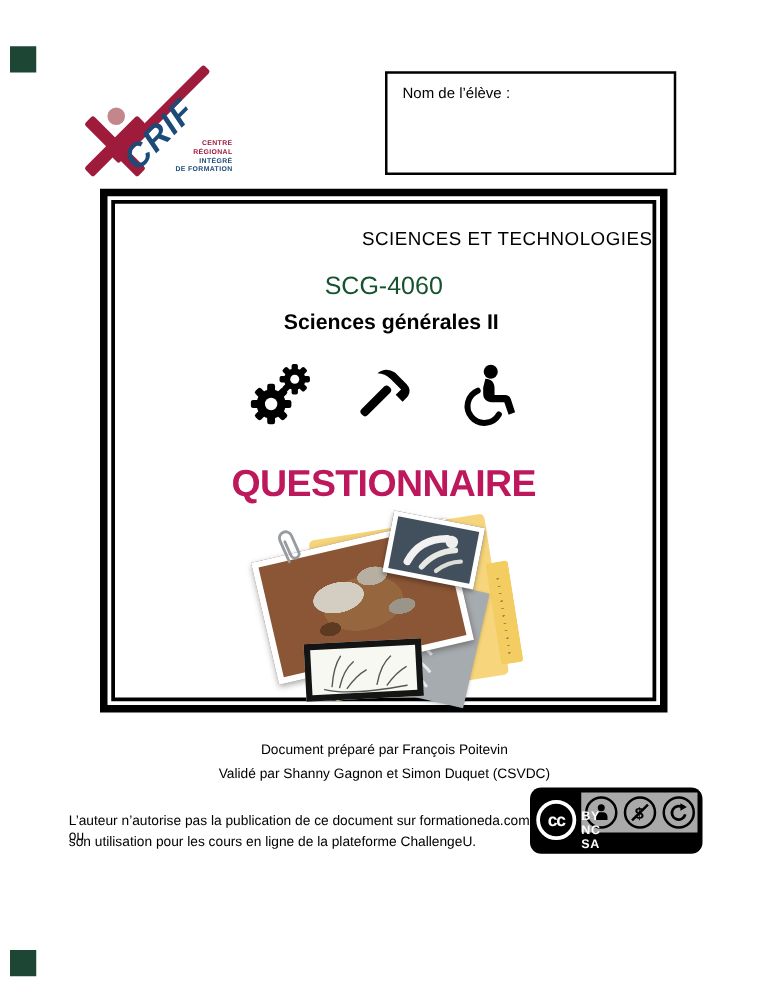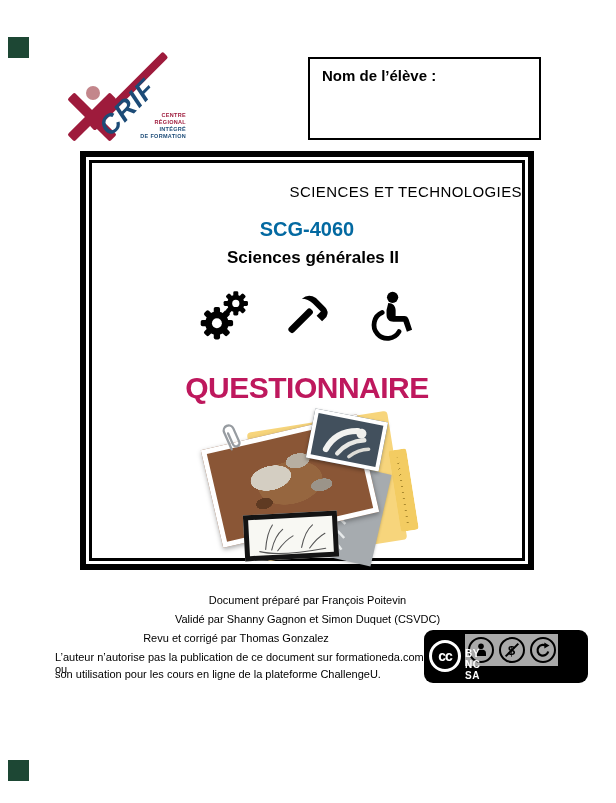"Nom de l’élève :" .name-box .lbl { font-size: 15px -> 12px; font-weight: 700 -> 400 }
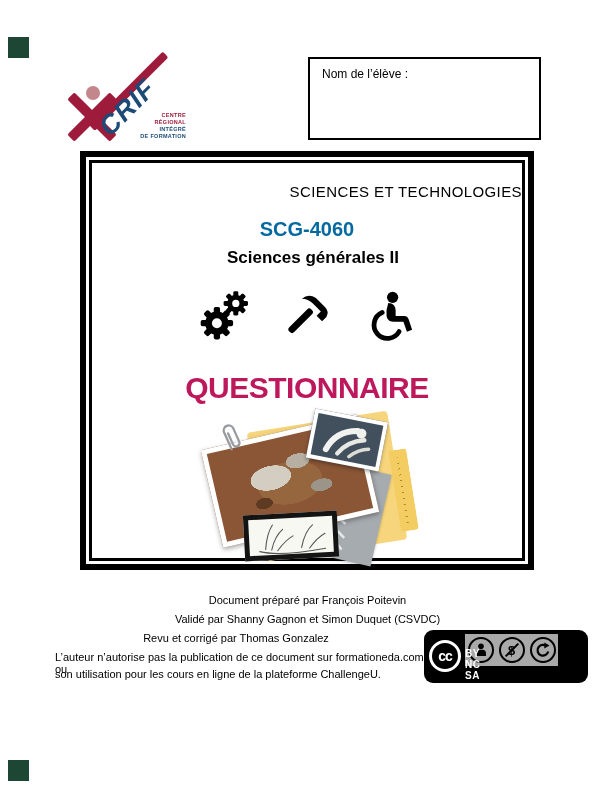"SCG-4060" .code { color: #0369a1 -> #14532d; font-weight: 700 -> 400 }
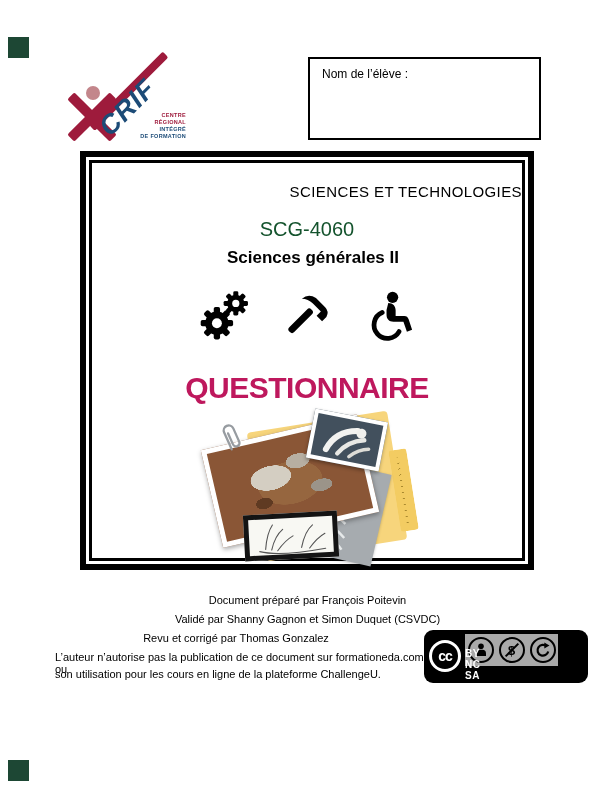"Revu et corrigé par Thomas" div.credit { html: <div>Revu et corrigé par Thomas Gonzalez</div> -> none }
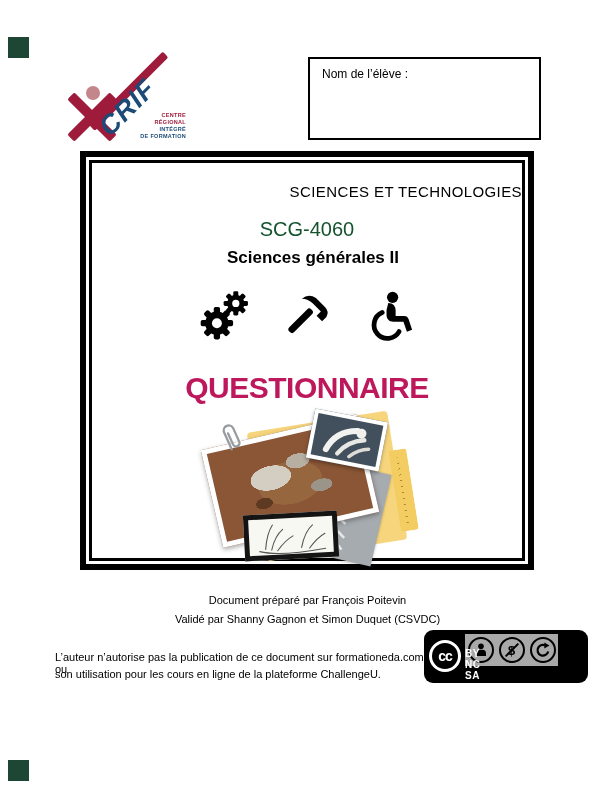"cc" .cc-badge { width: 164px -> 138px }
